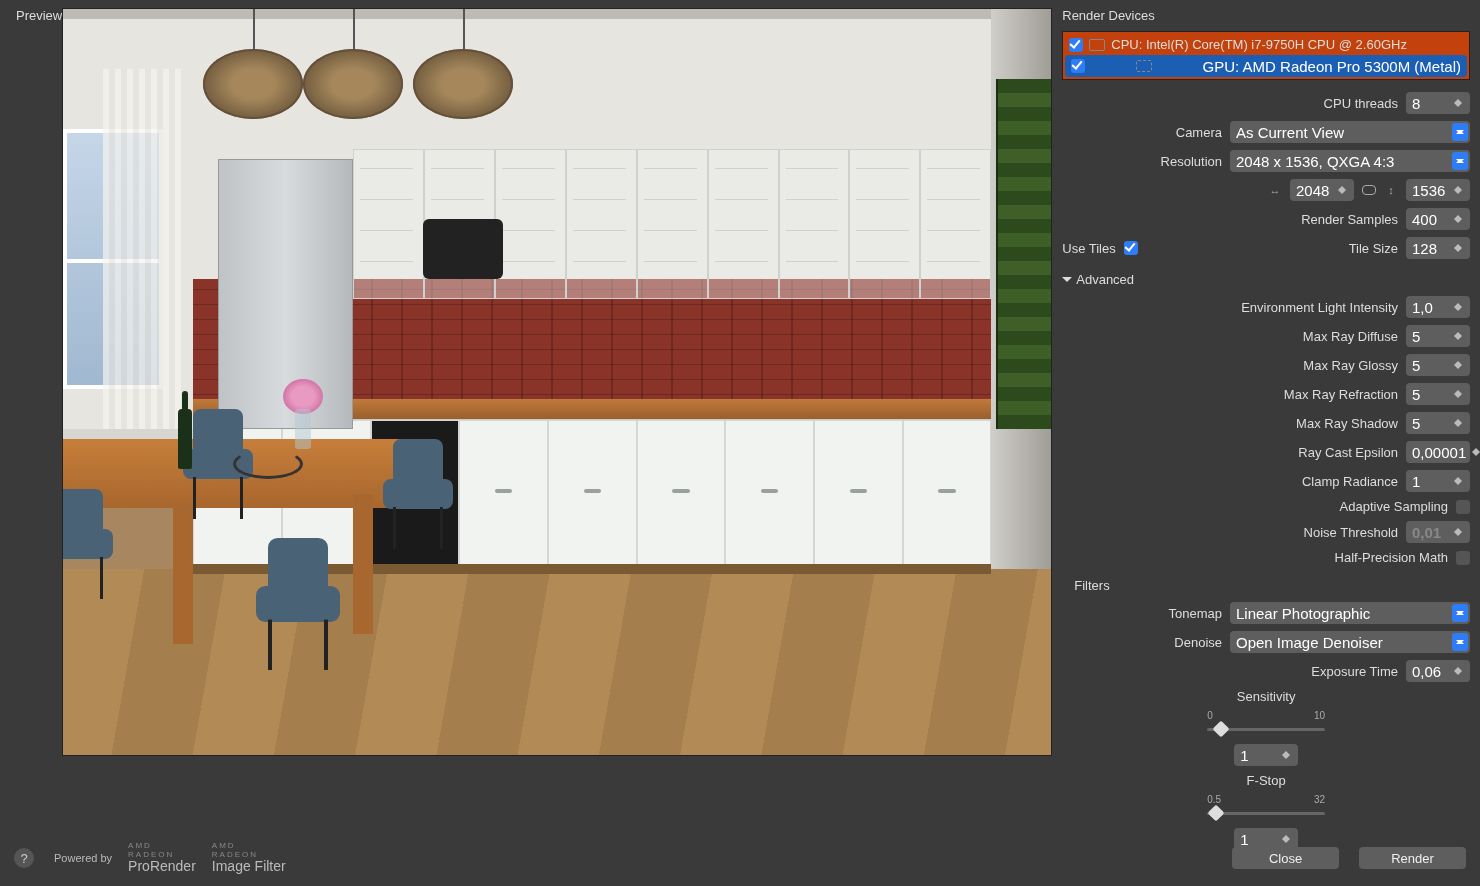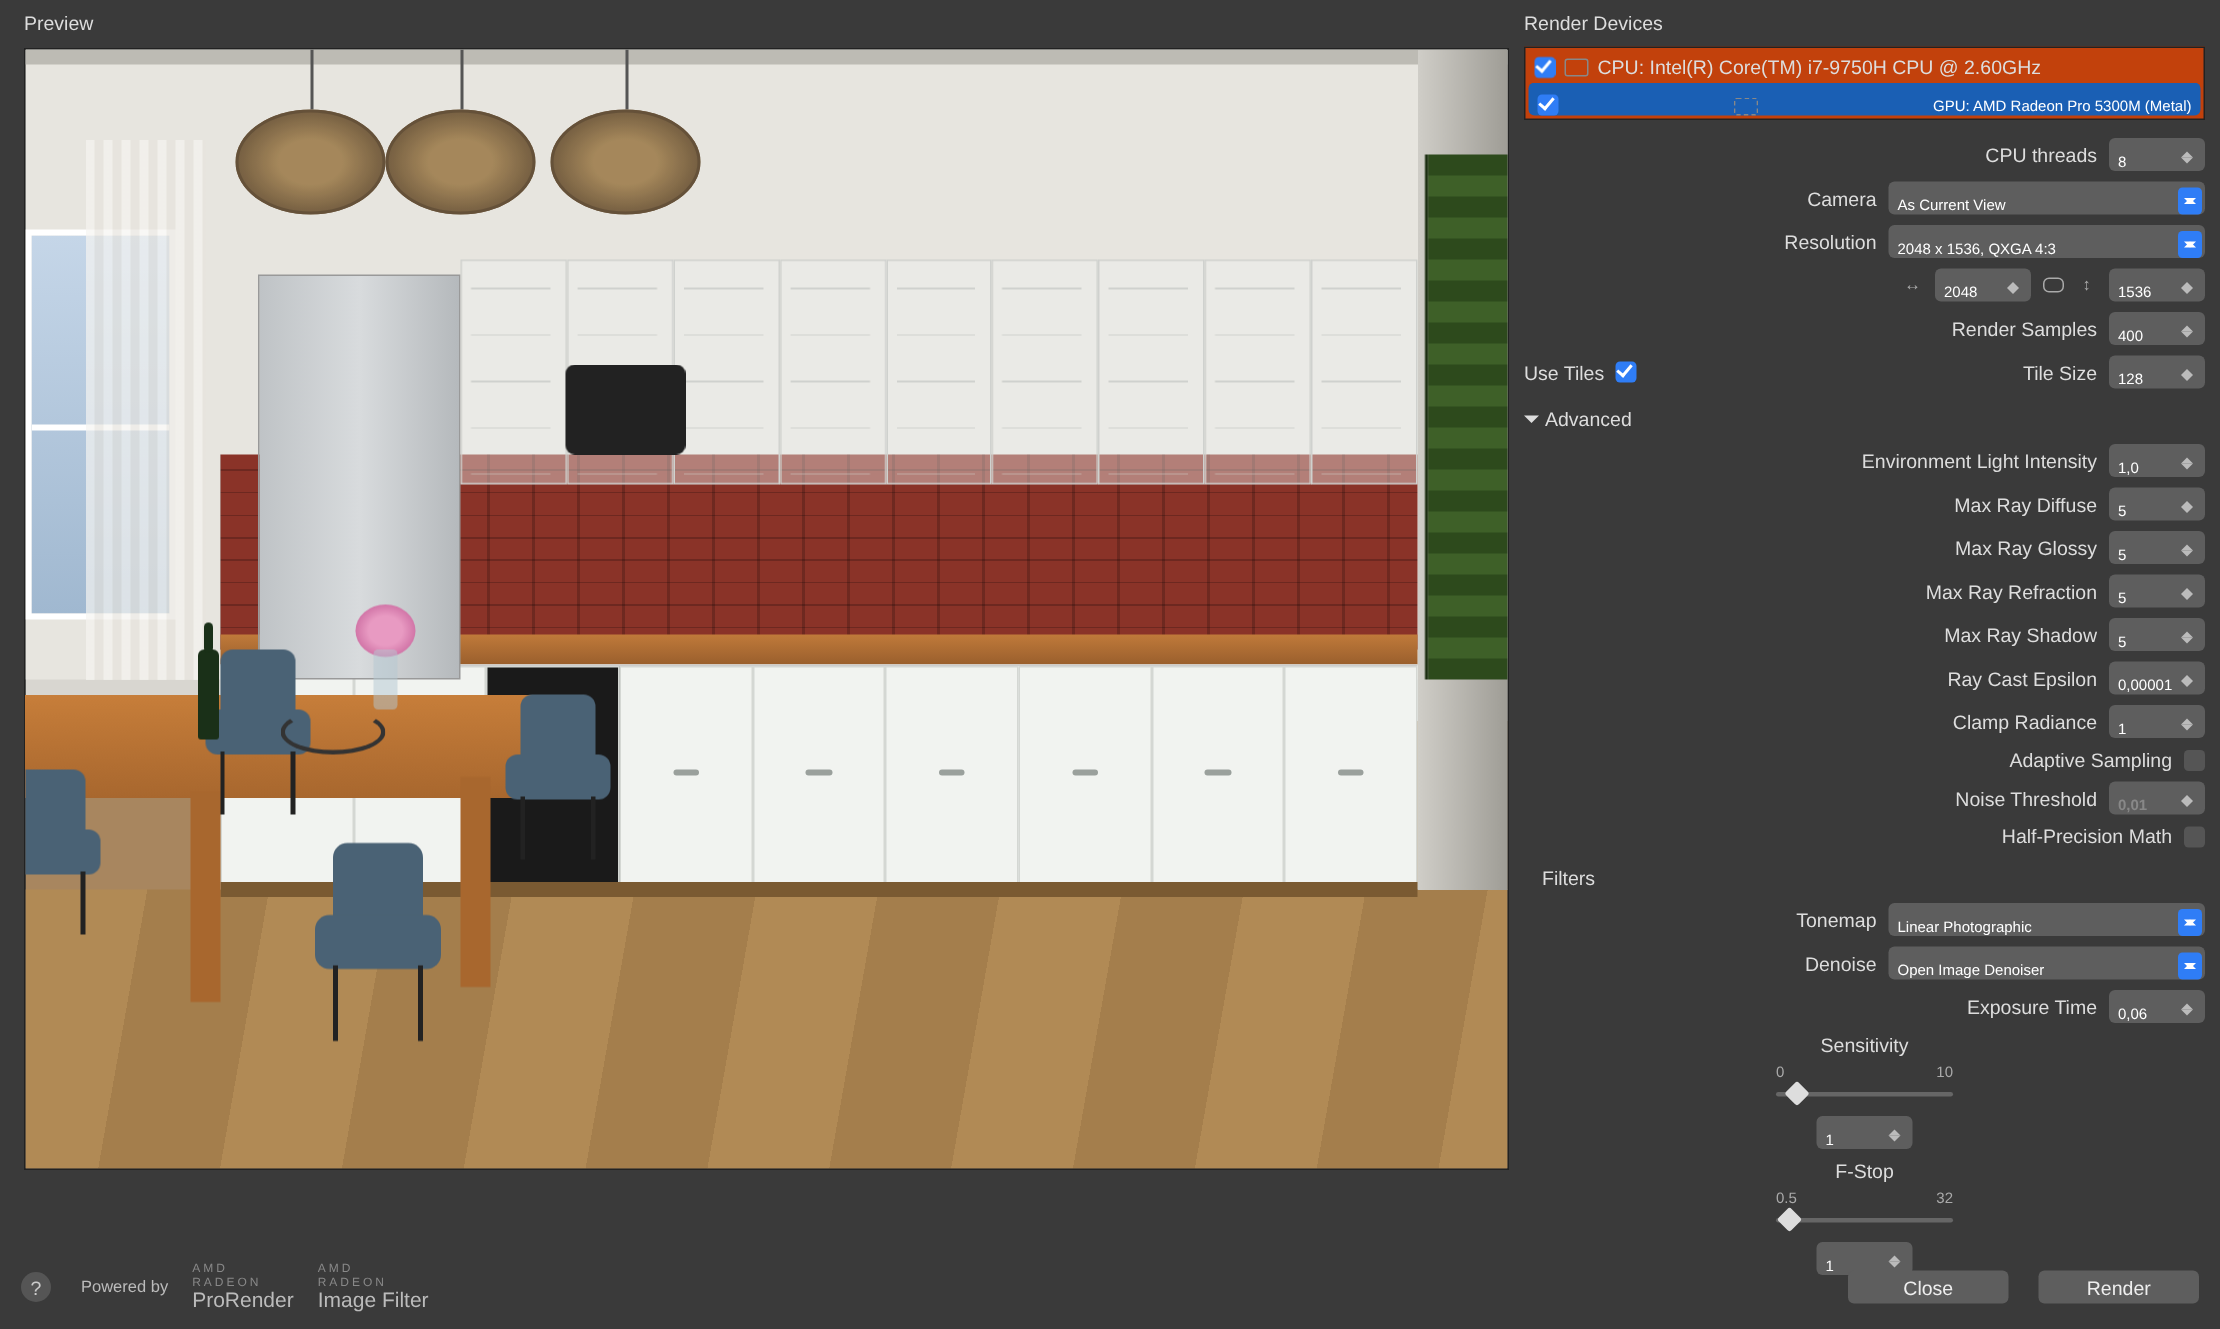"Preview" .preview-col { flex-direction: column -> row }
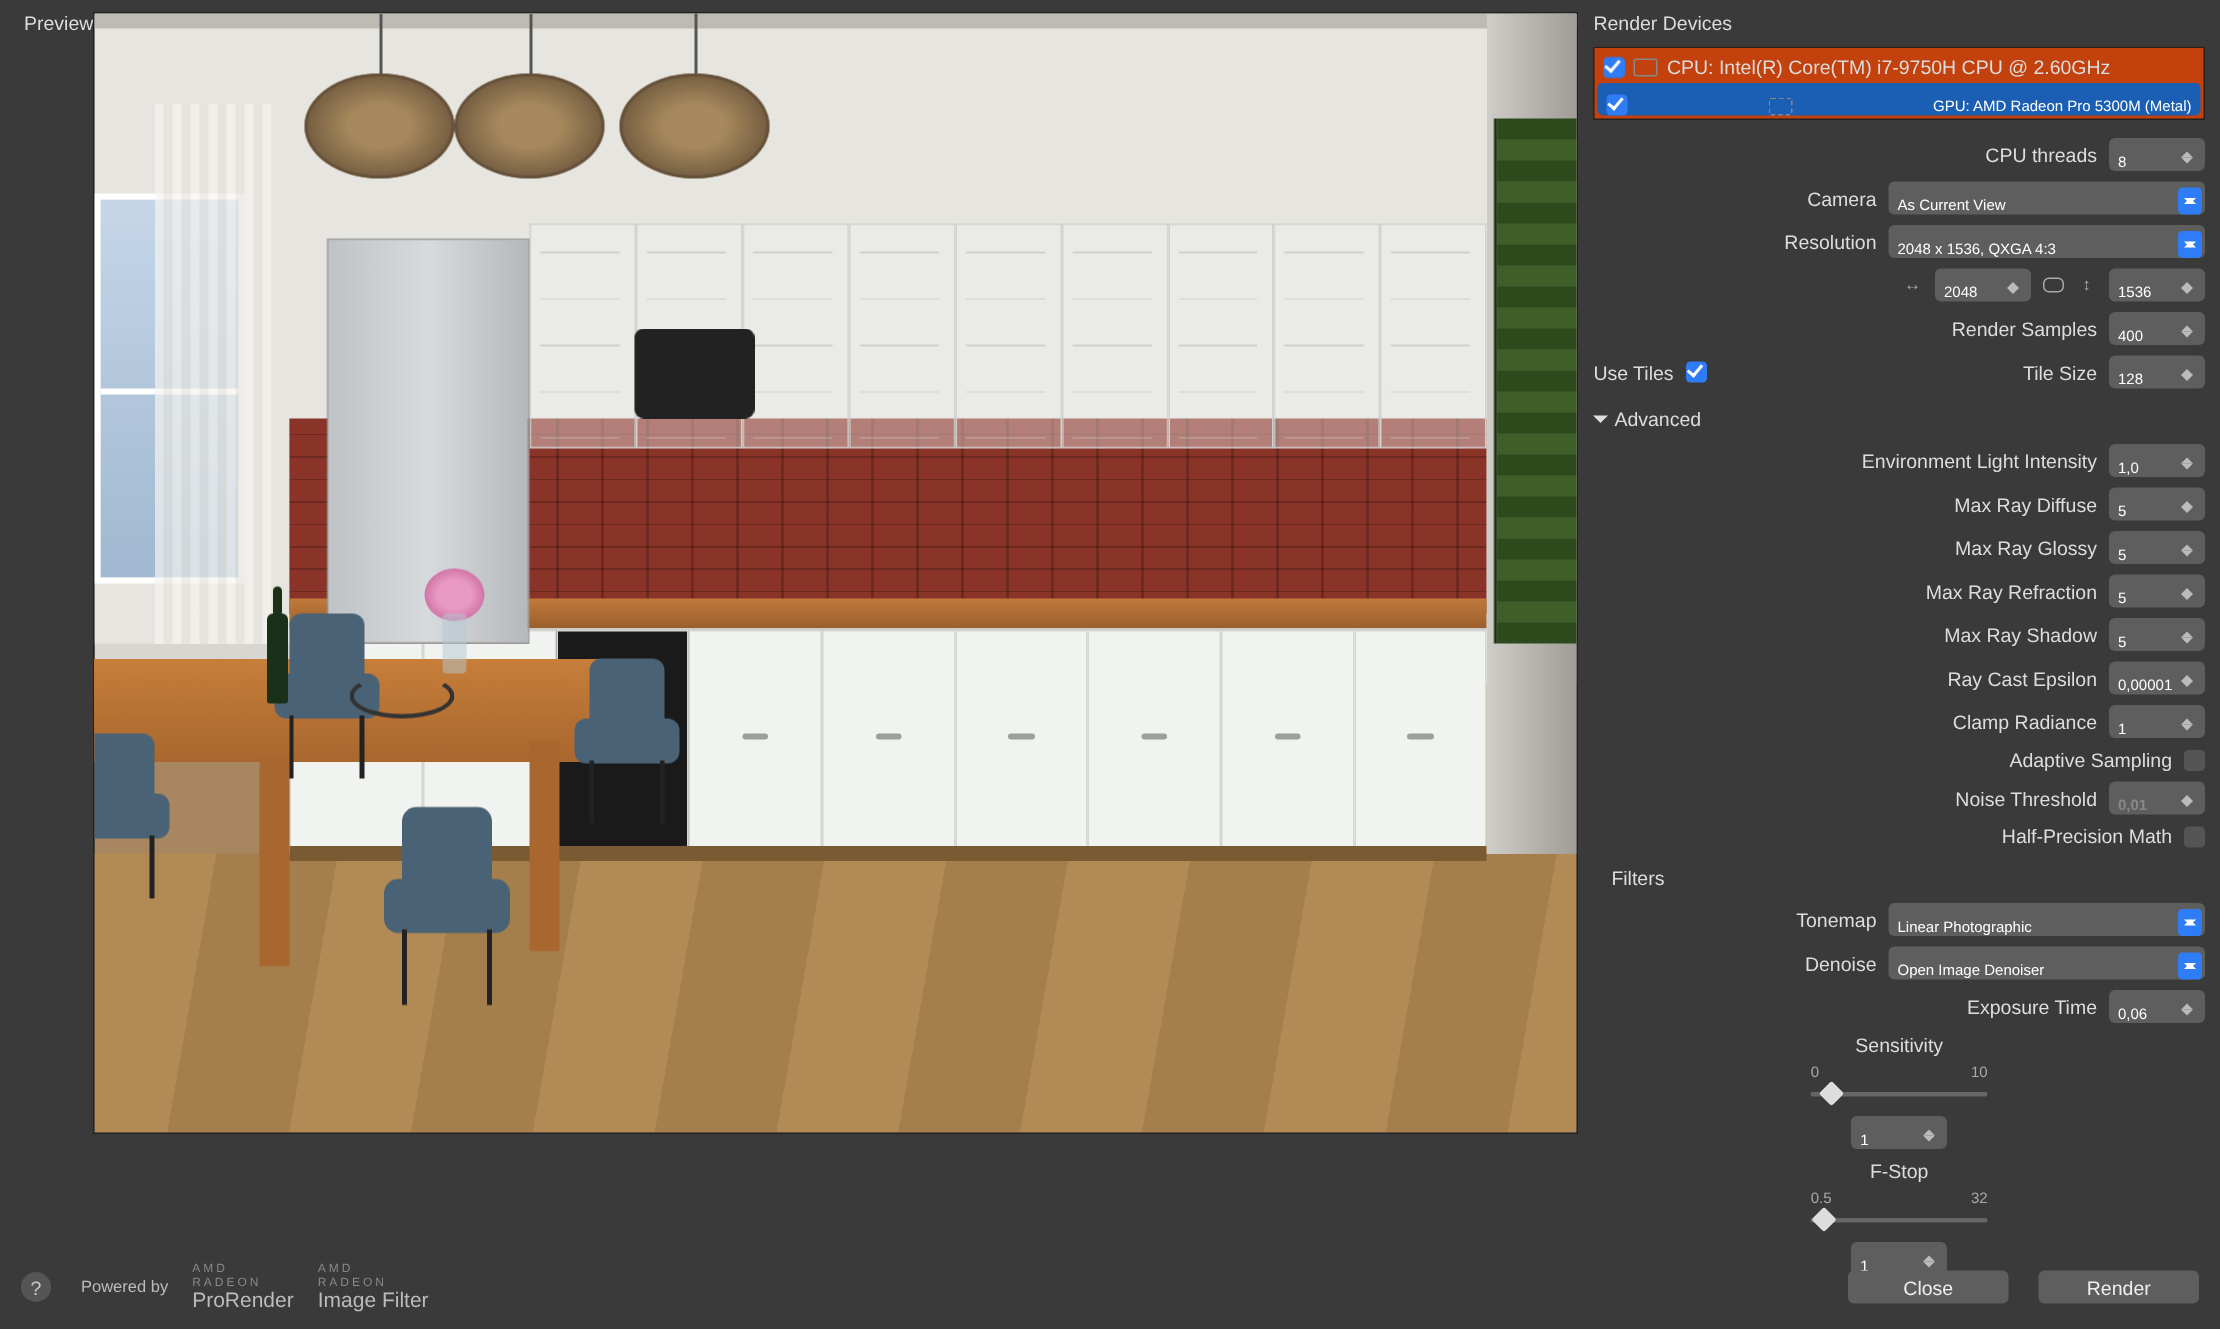"GPU: AMD Radeon Pro 5300M" .sel,.fld { align-items: flex-end -> center; font-size: 10px -> 15px }
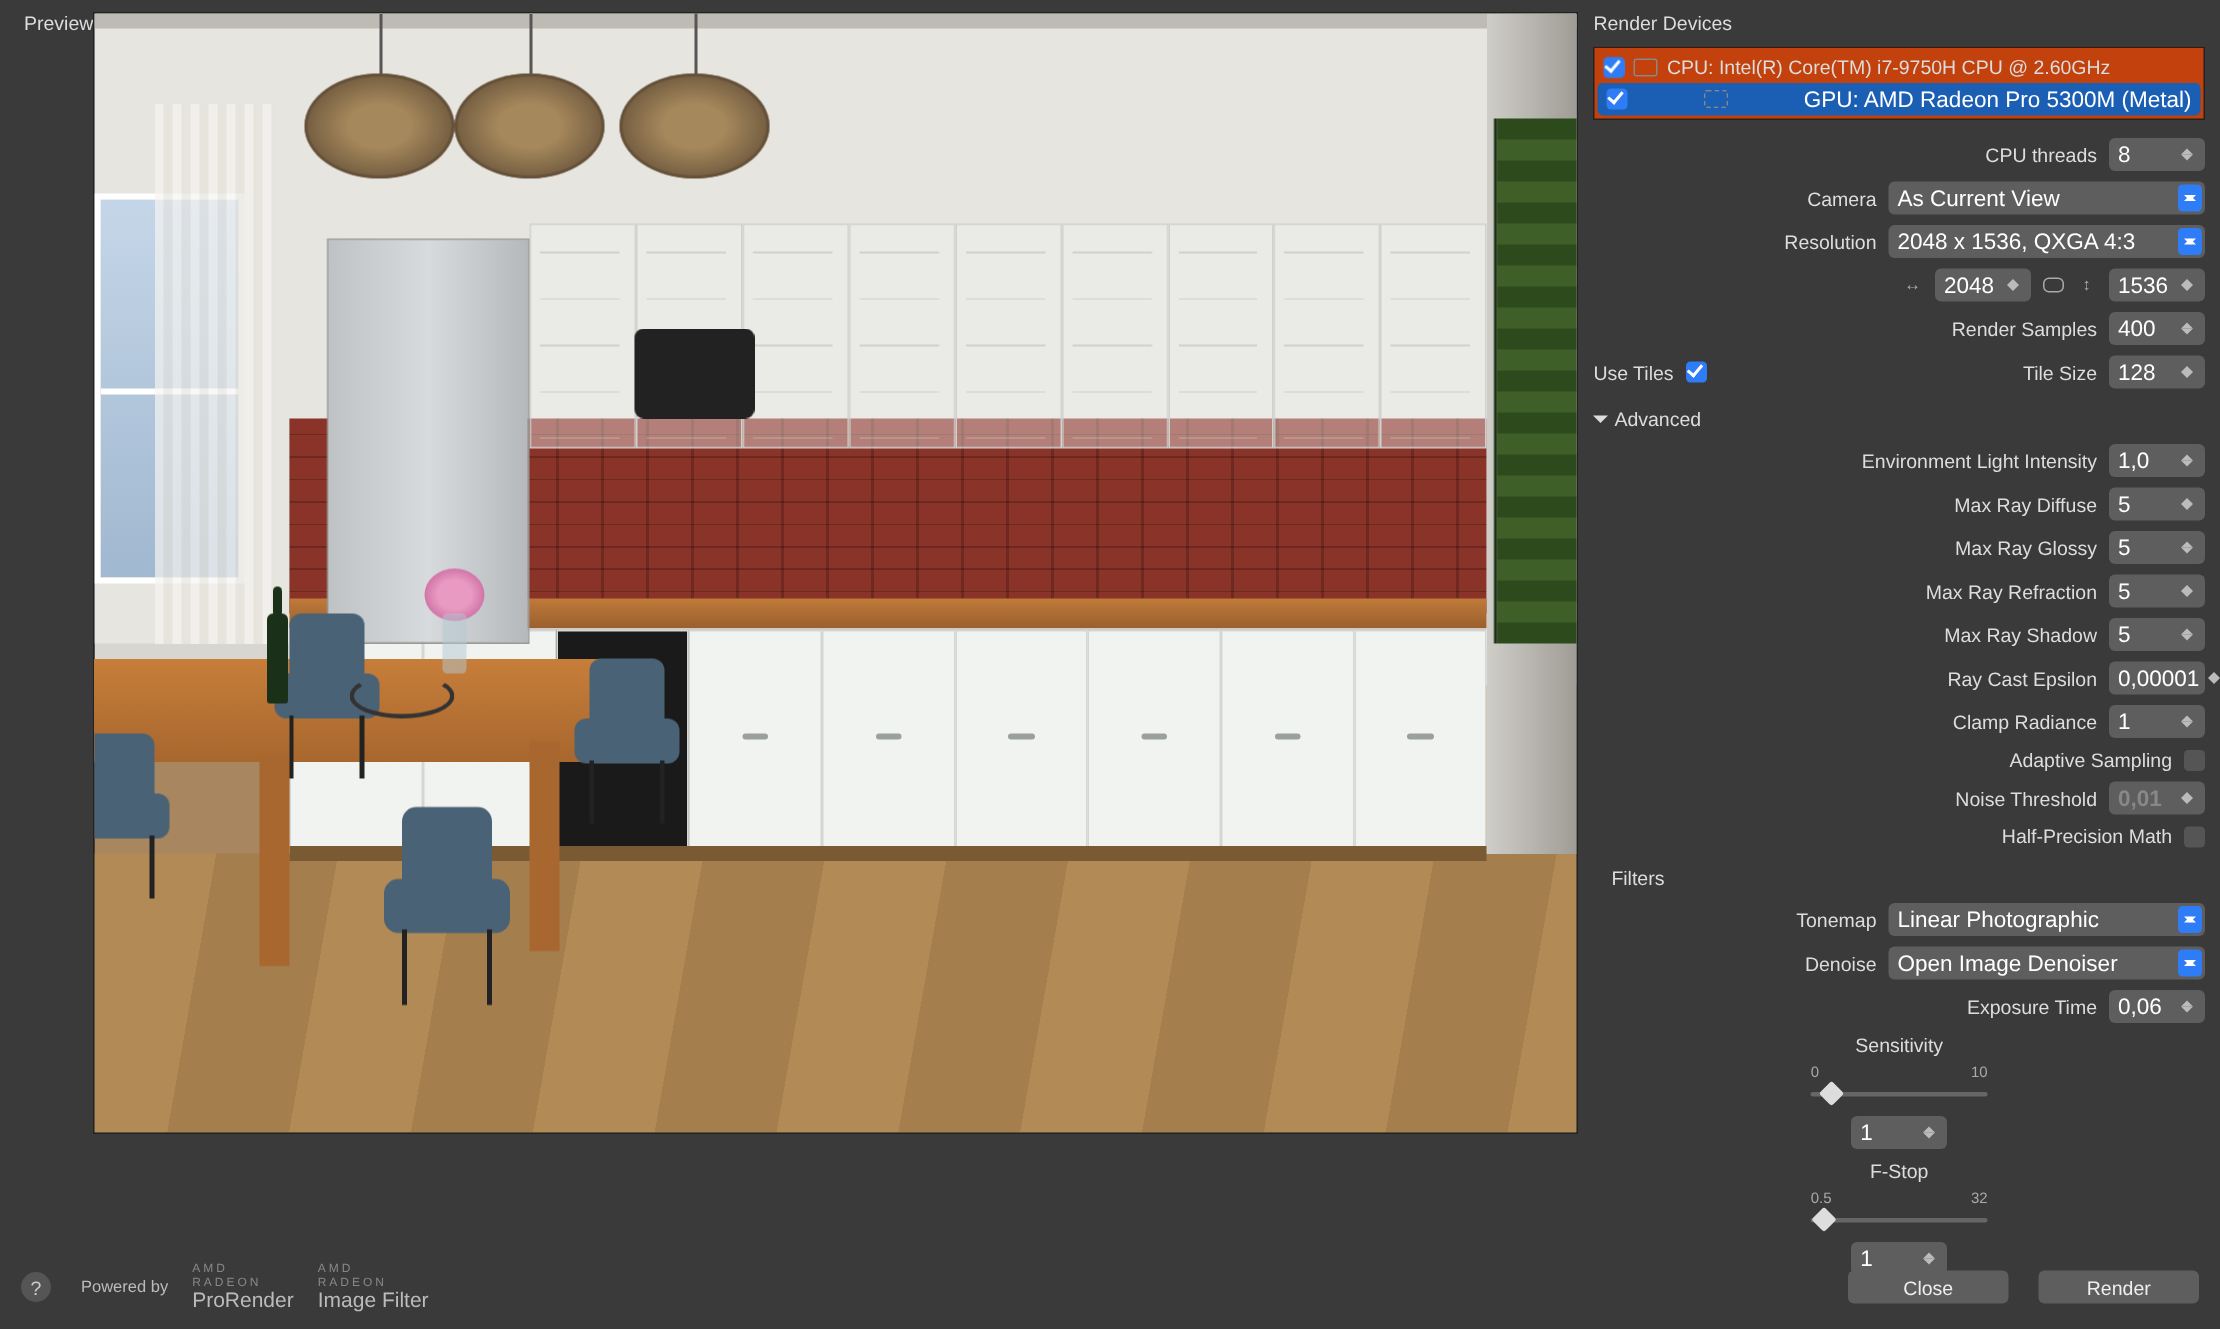"As Current View" .w200 { width: 211px -> 240px }
